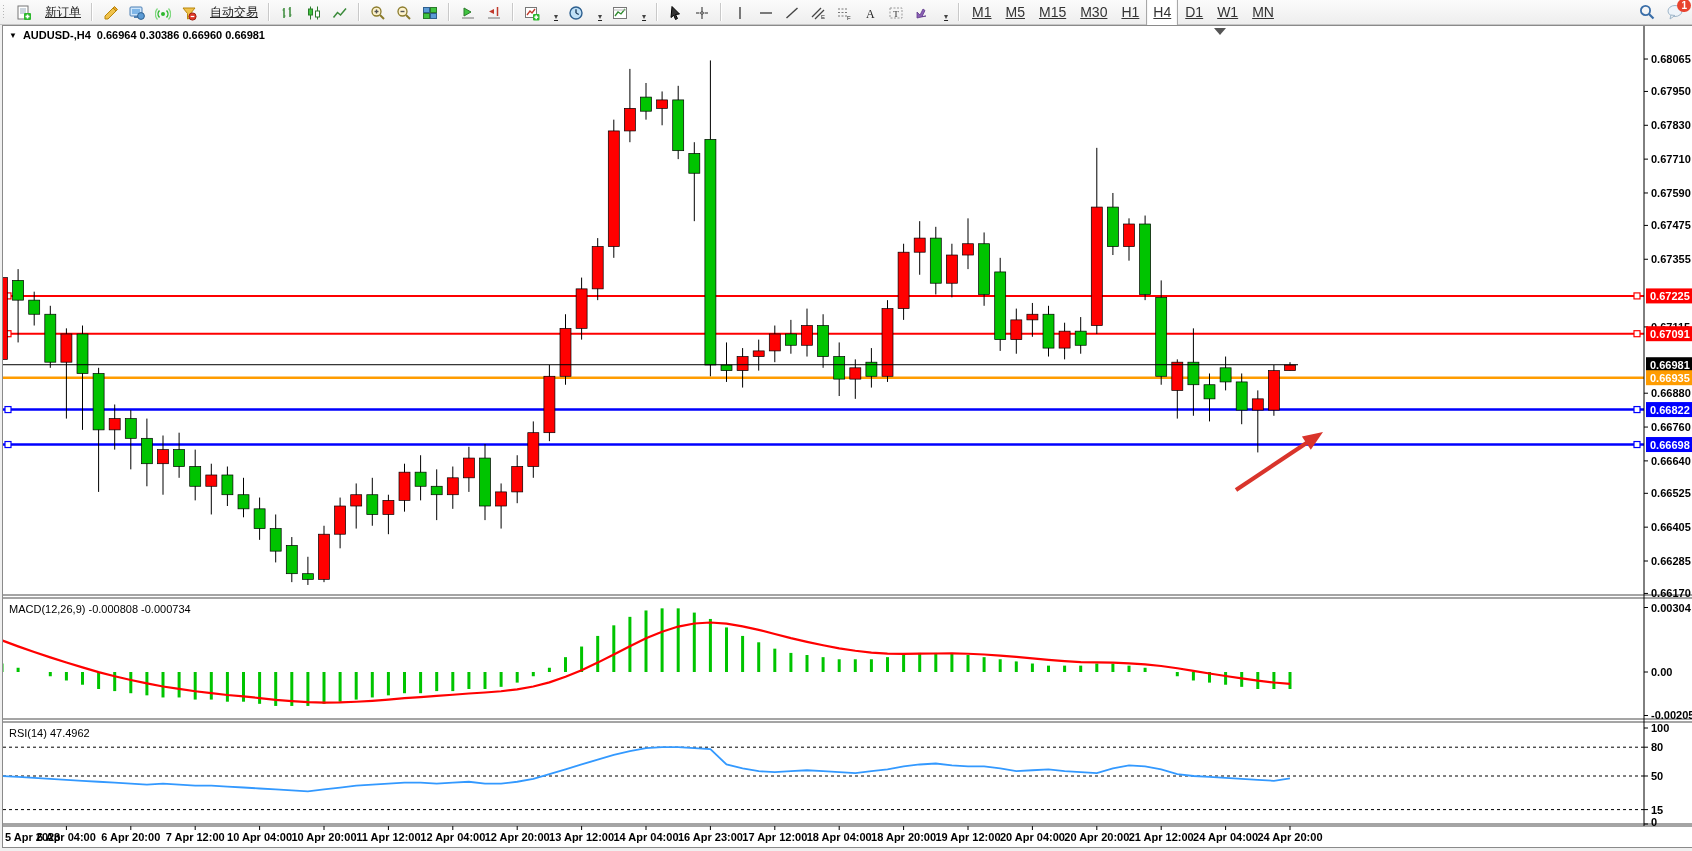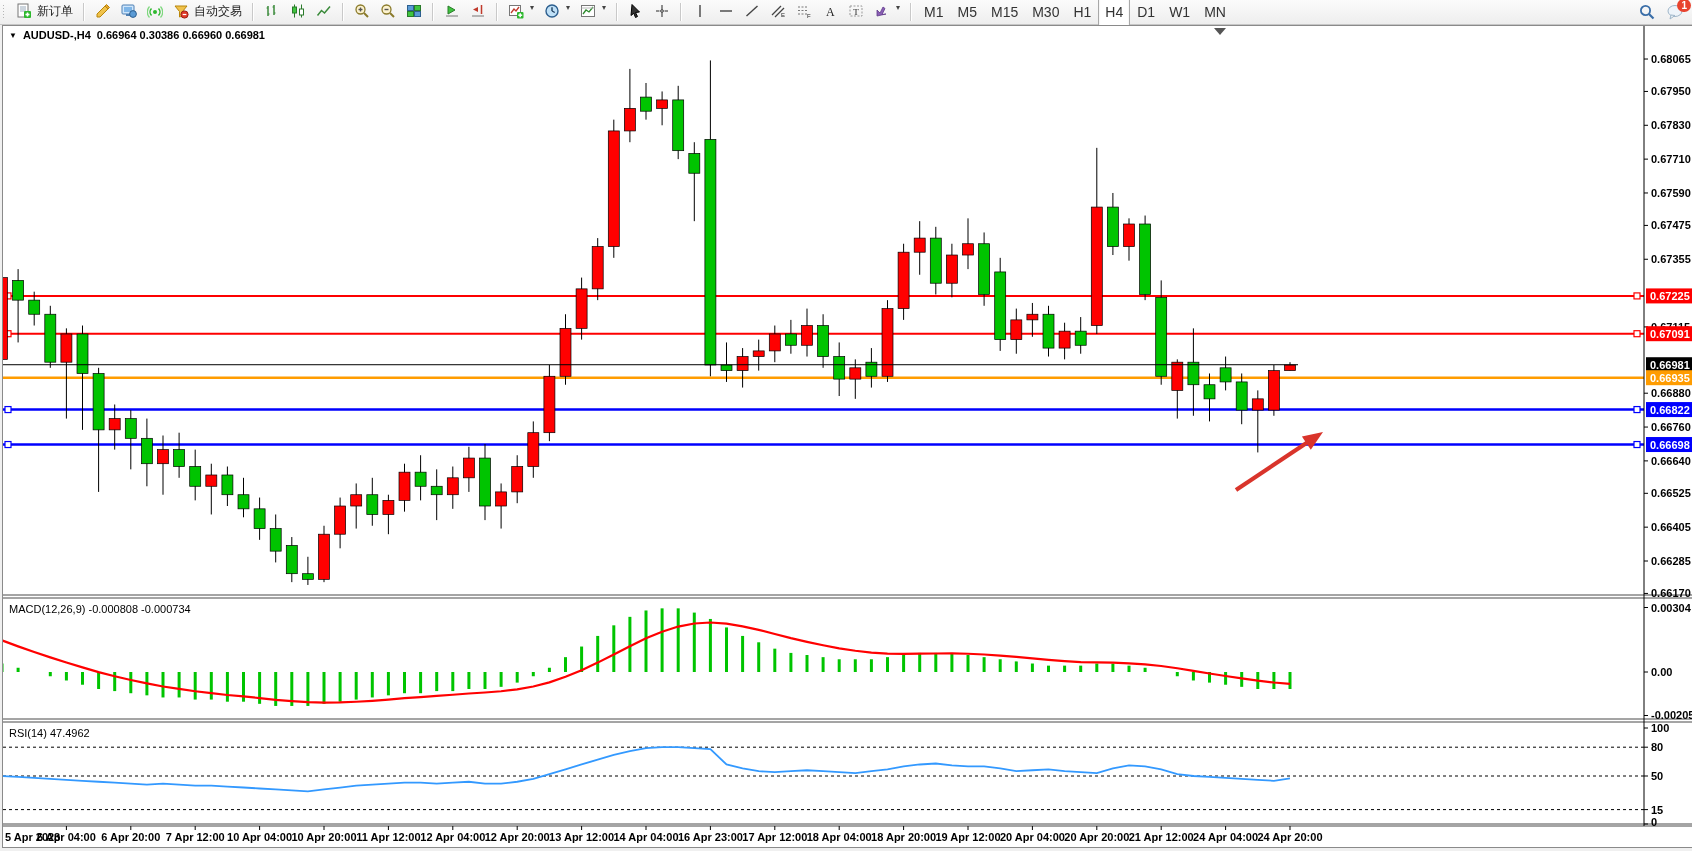"新订单" .tb-btn { align-items: flex-start -> flex-end; gap: 5px -> 13px; text-decoration: none -> underline }
